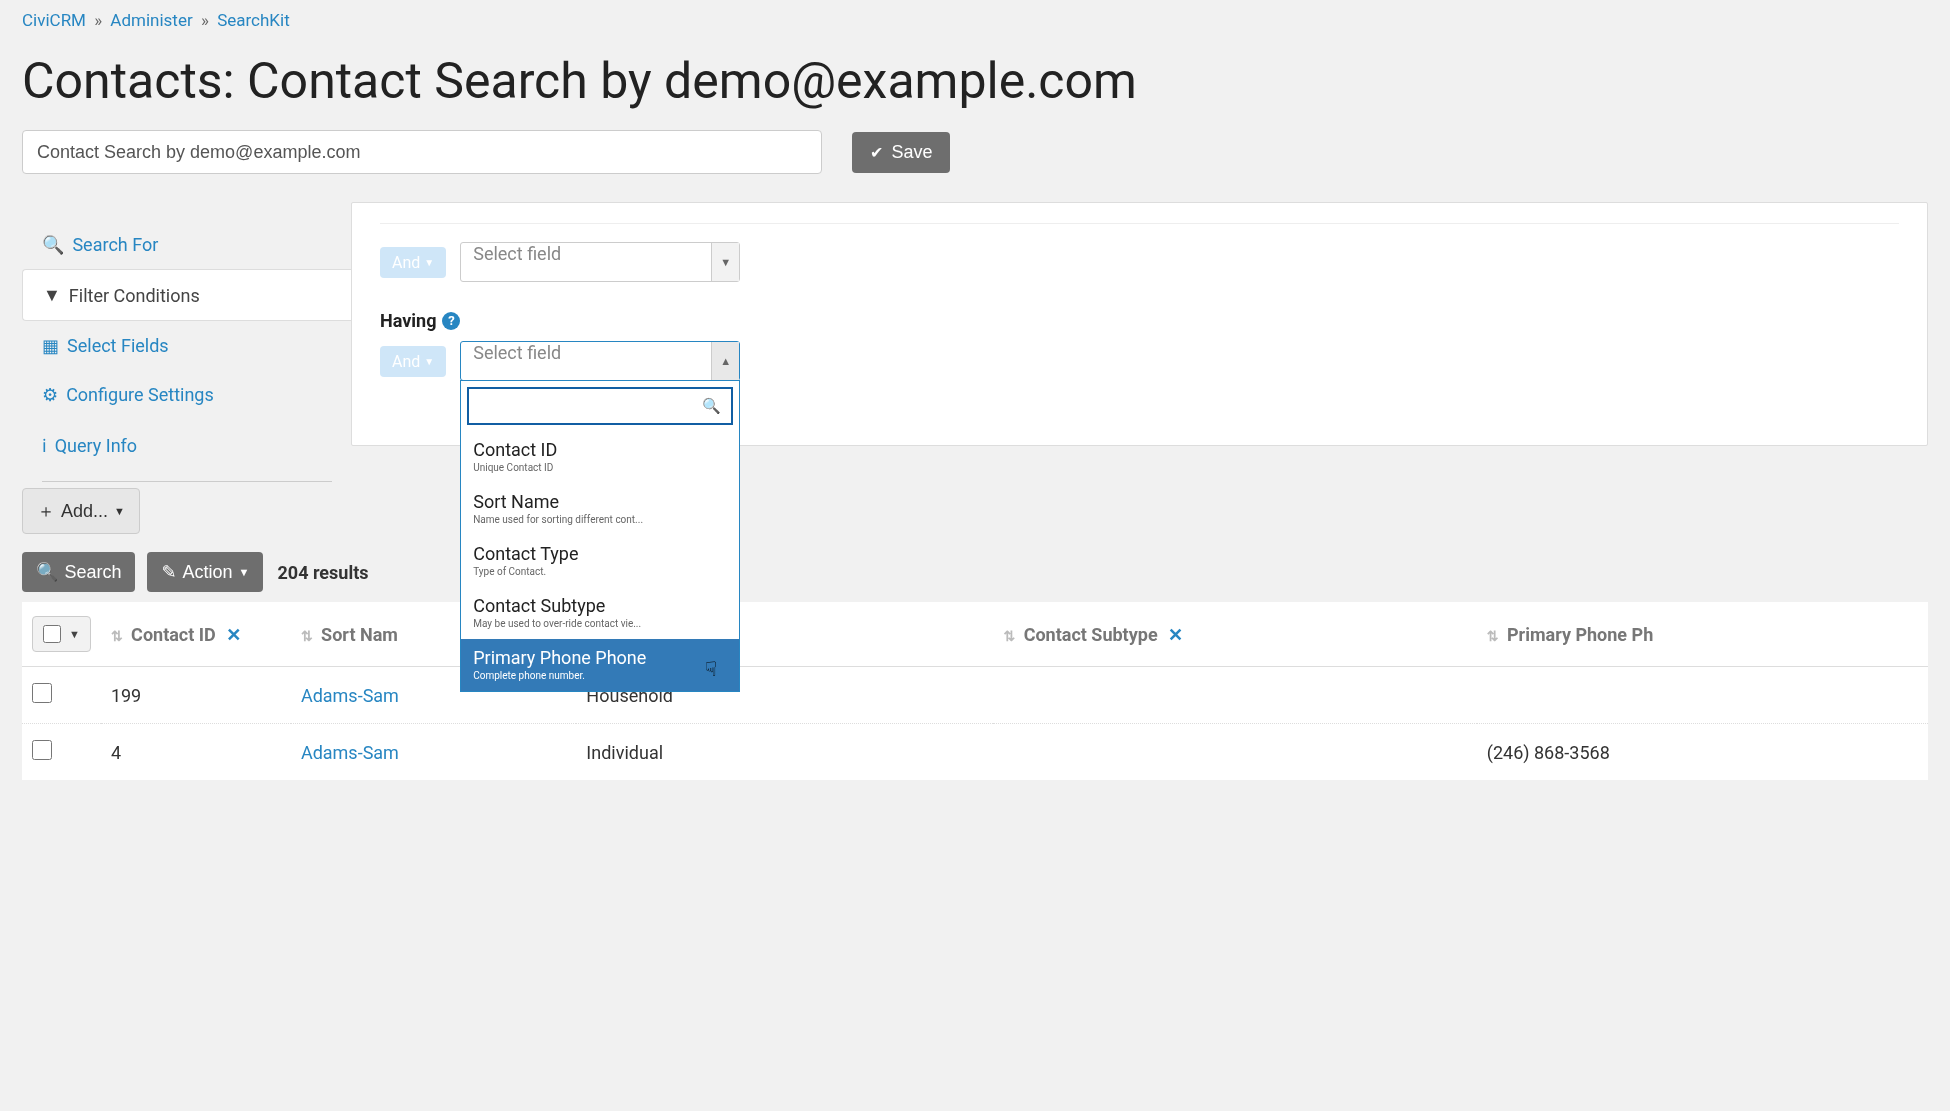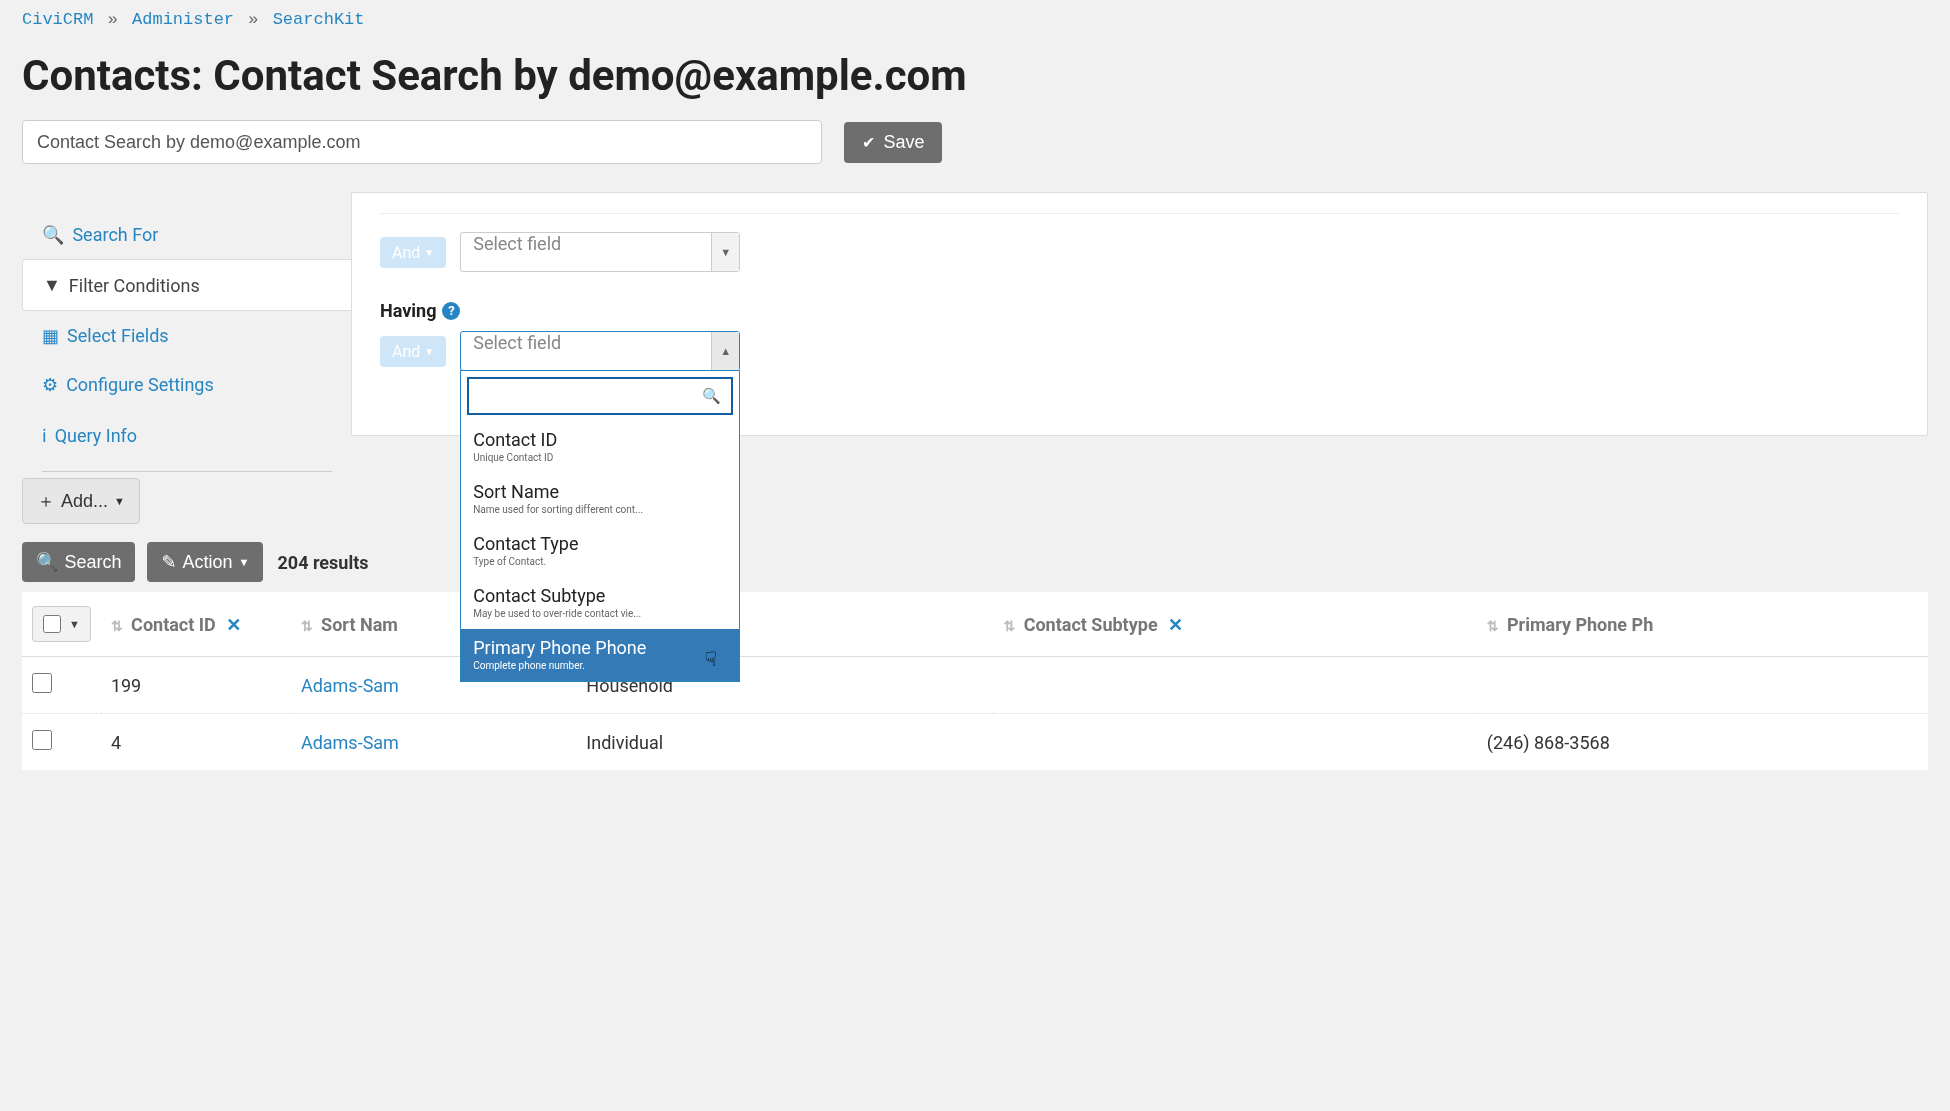"CiviCRM » Administer » SearchKit" .breadcrumb { font-family: Liberation Mono, monospace -> none }
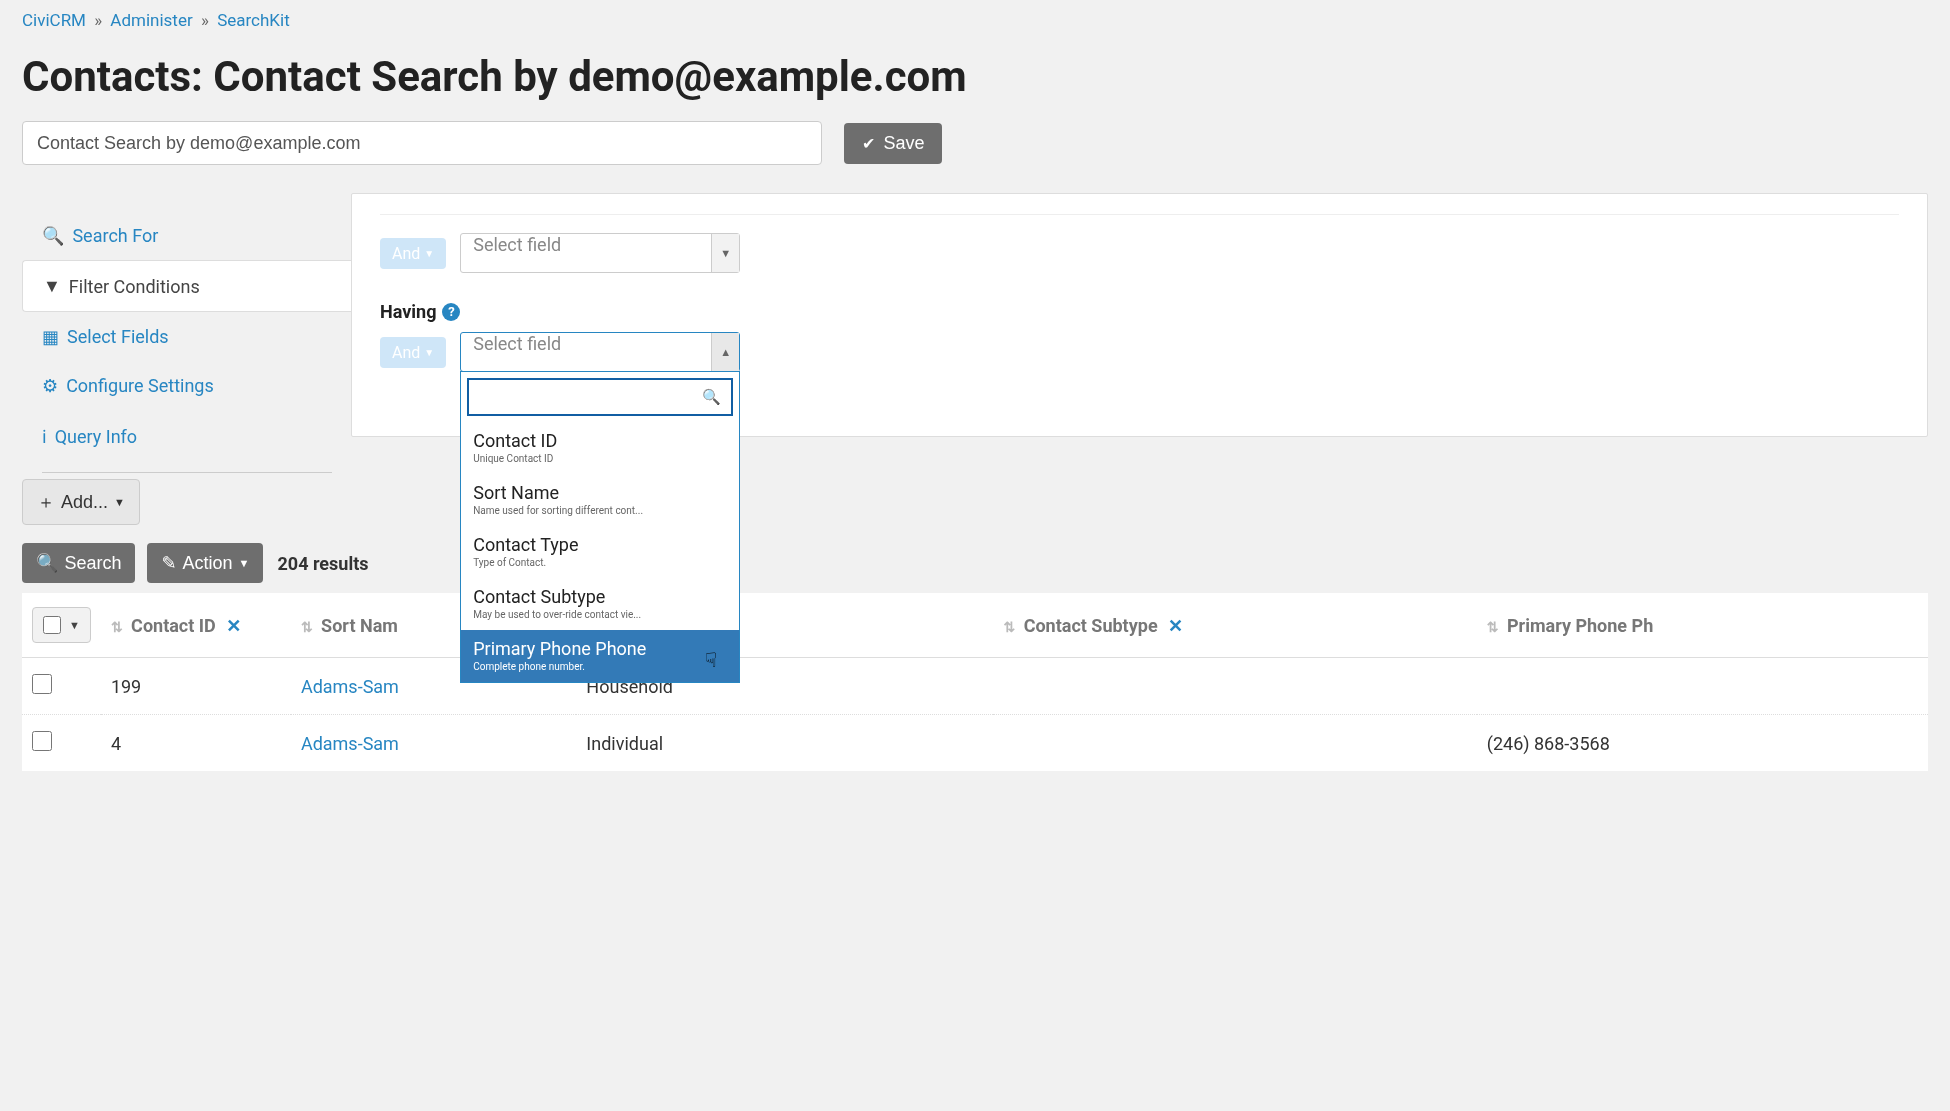"Contacts: Contact Search by" .page-title { font-size: 42px -> 50px; font-weight: 700 -> 400 }
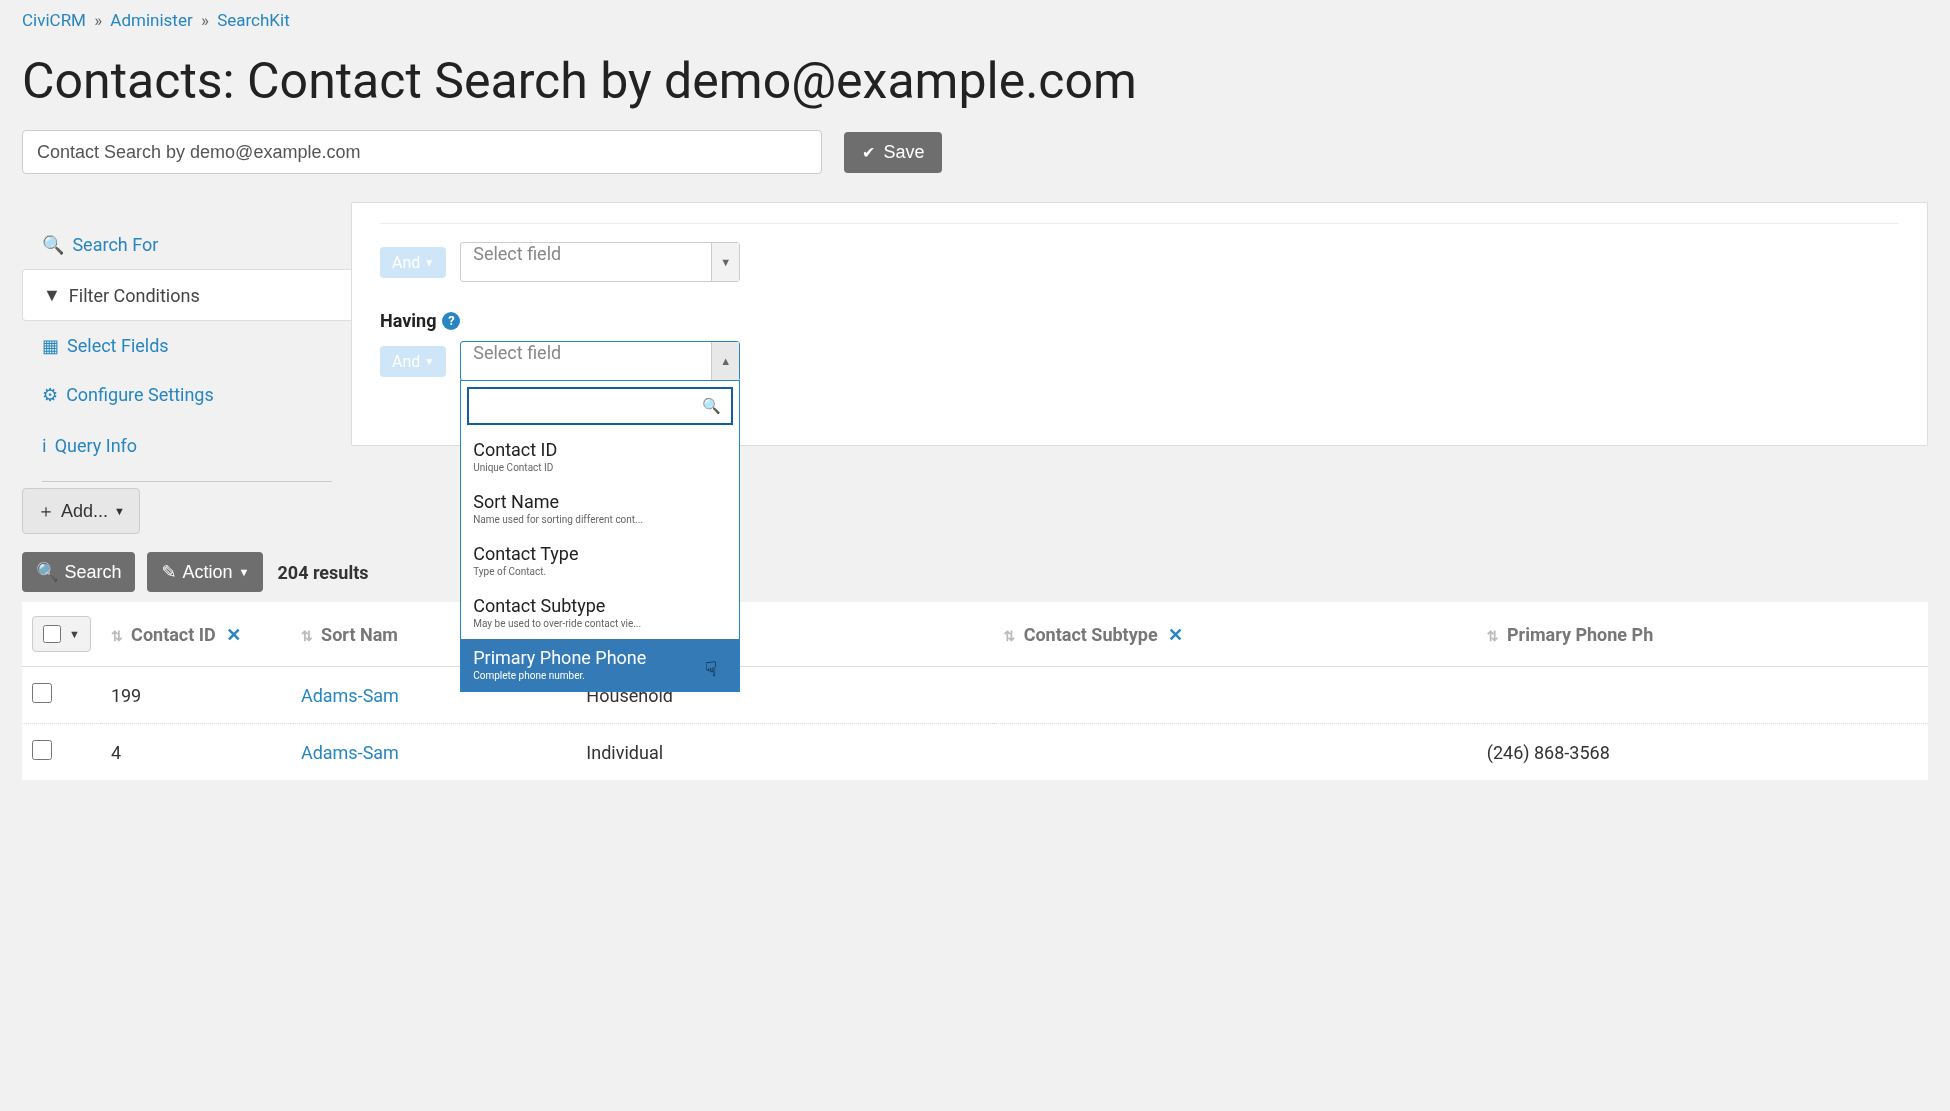"Contact Search by demo@example.com" .title-row { gap: 22px -> 30px }
